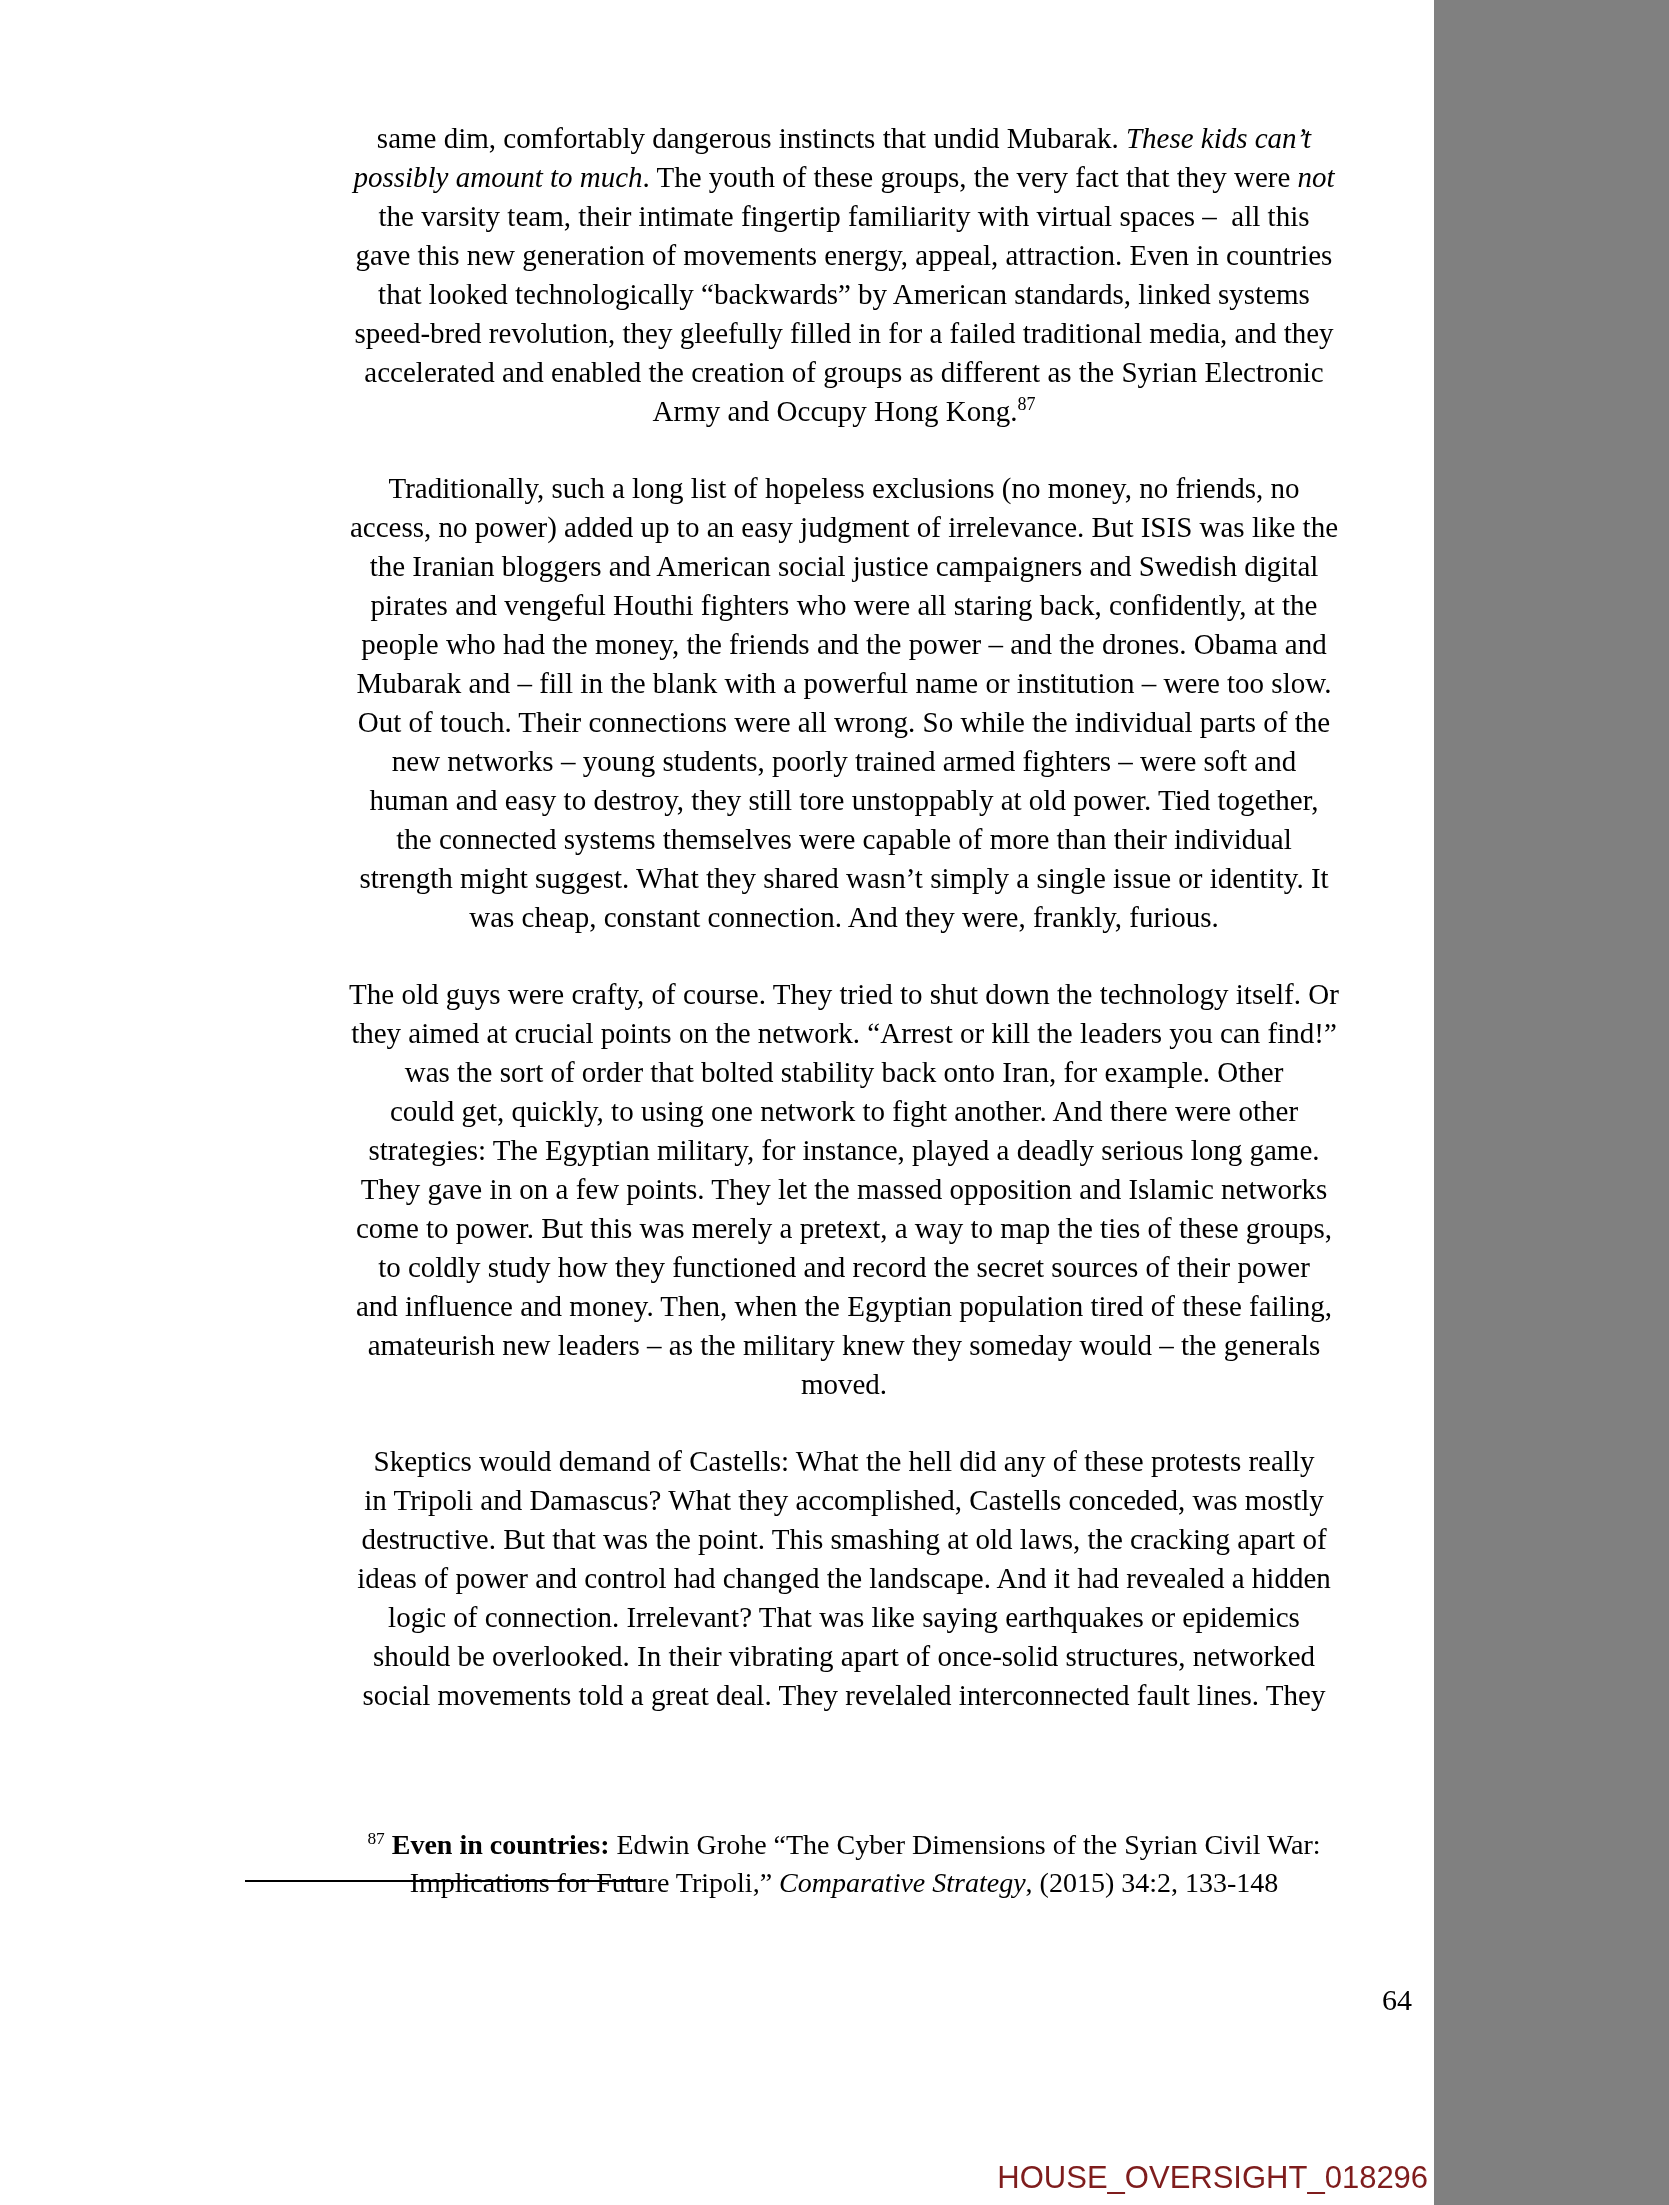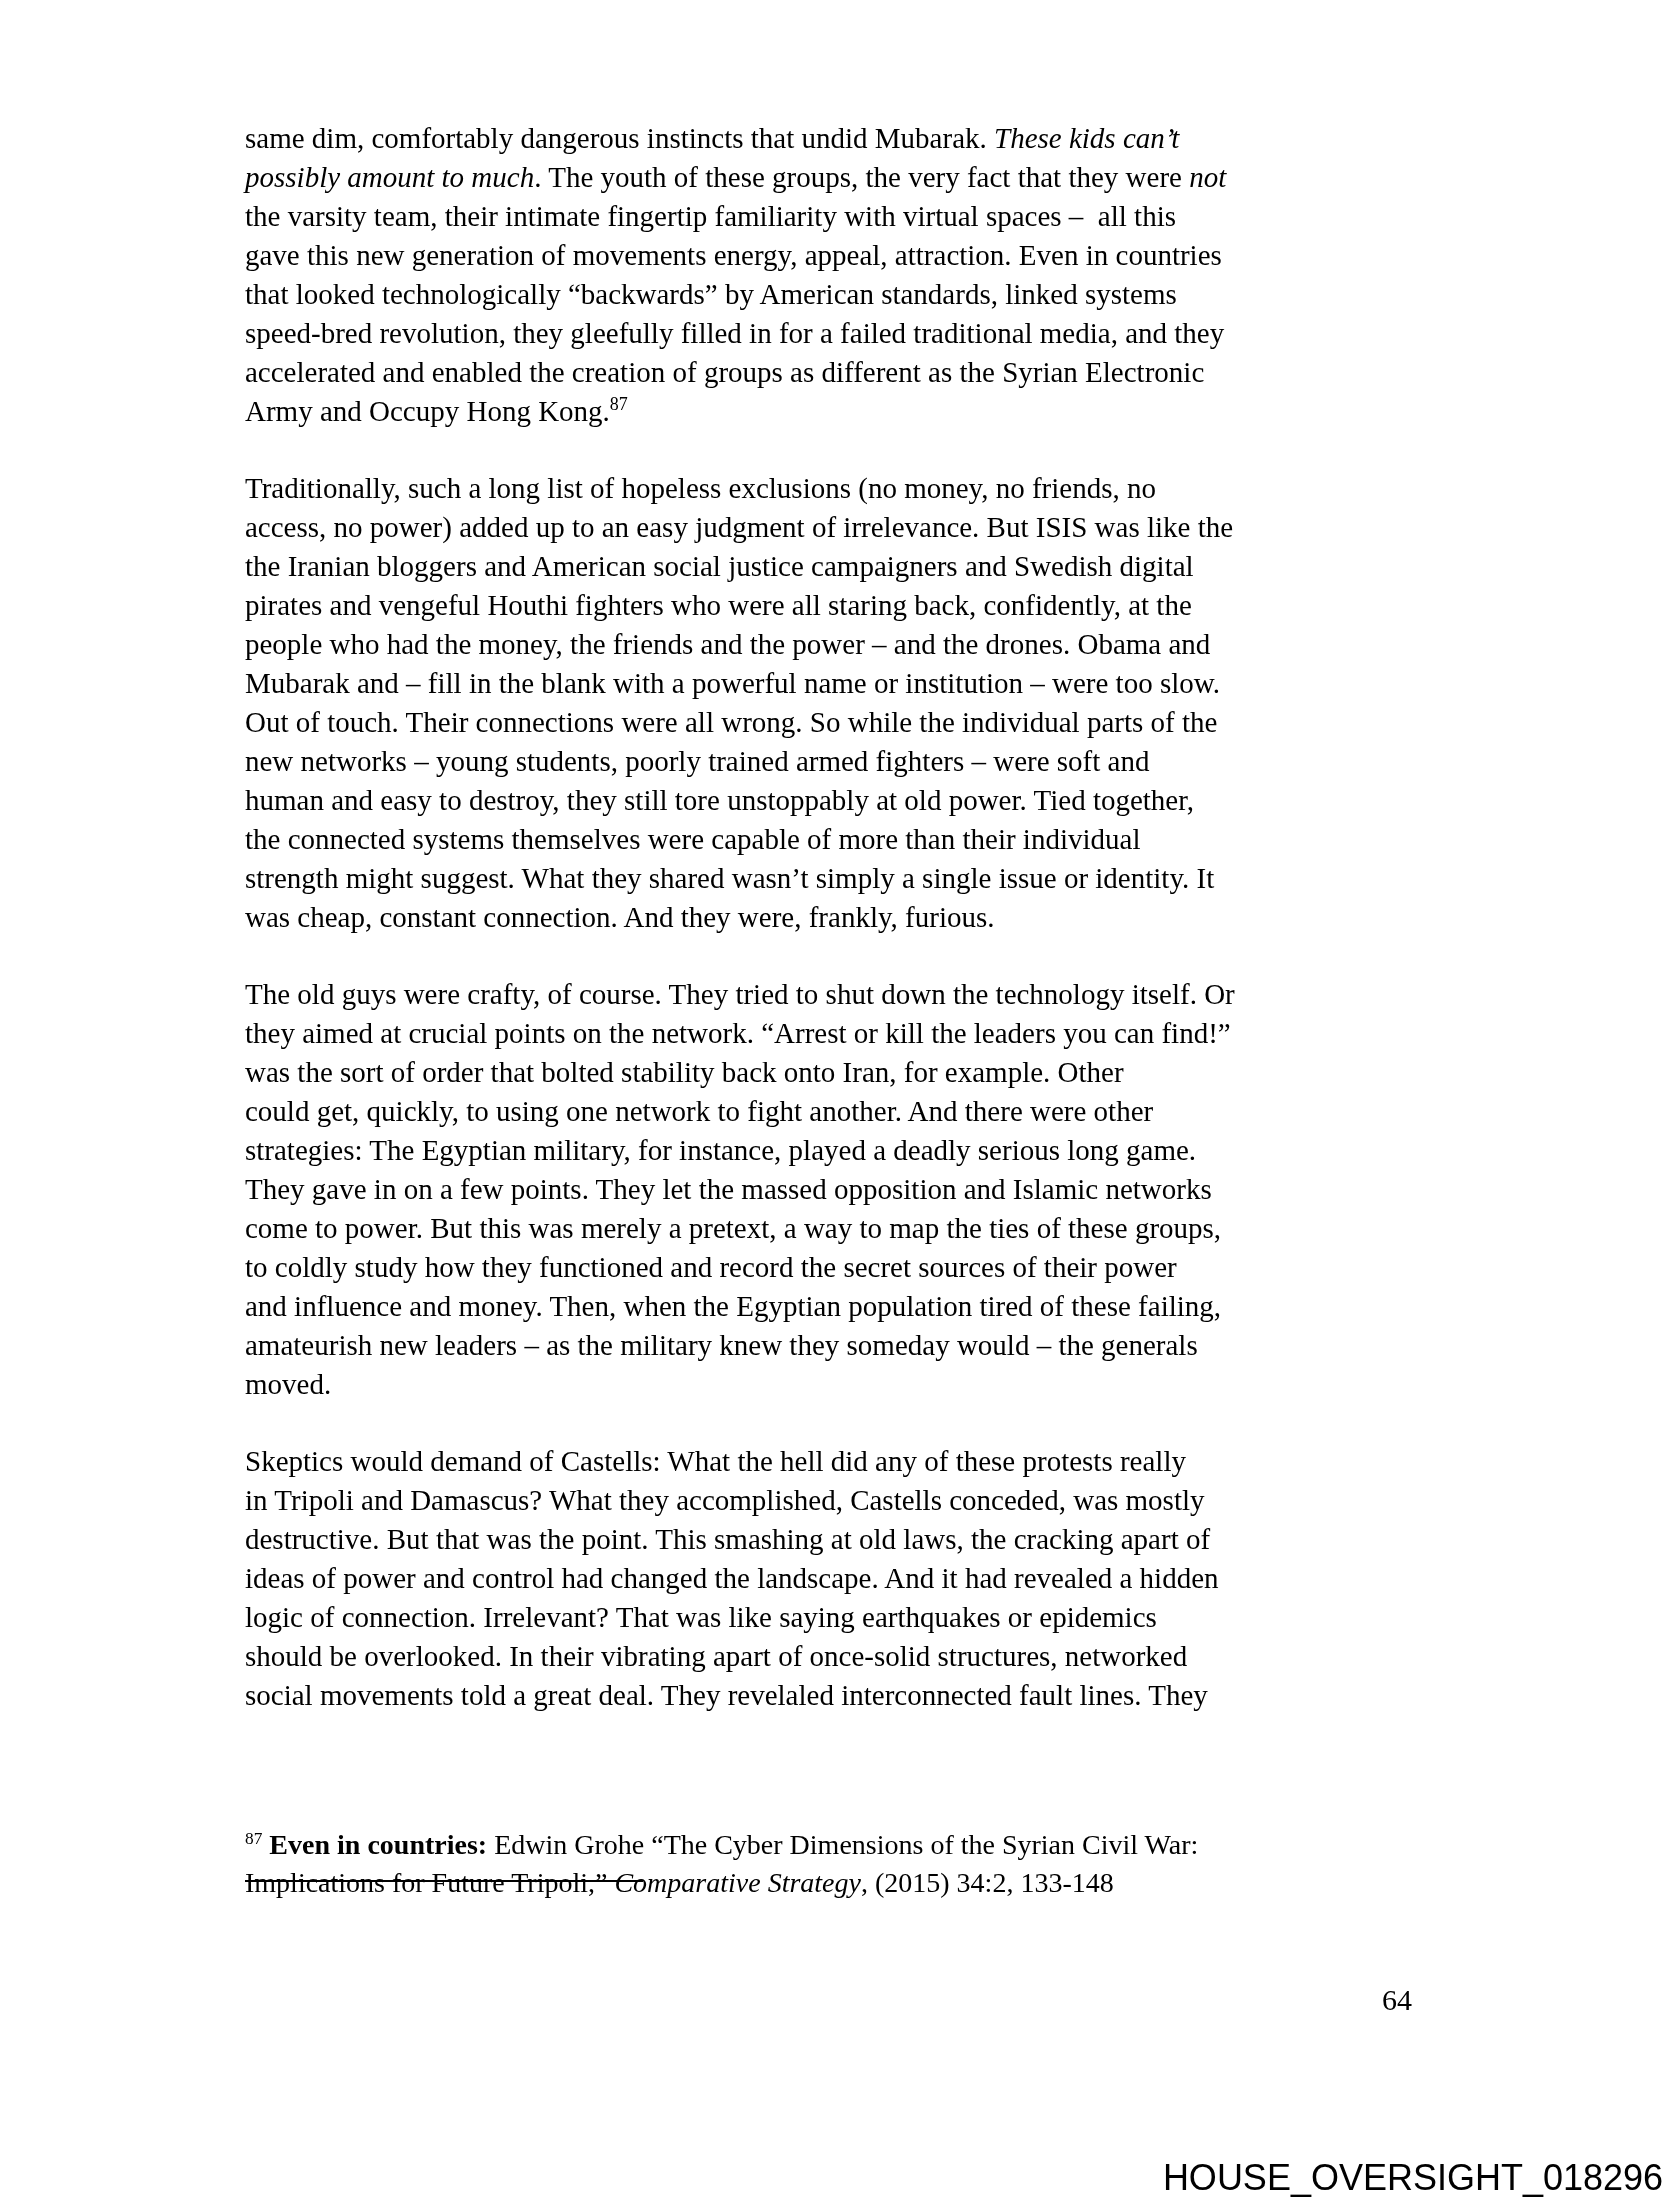"same dim, comfortably dangerous" .page { text-align: none -> center; width: 1669px -> 1434px }
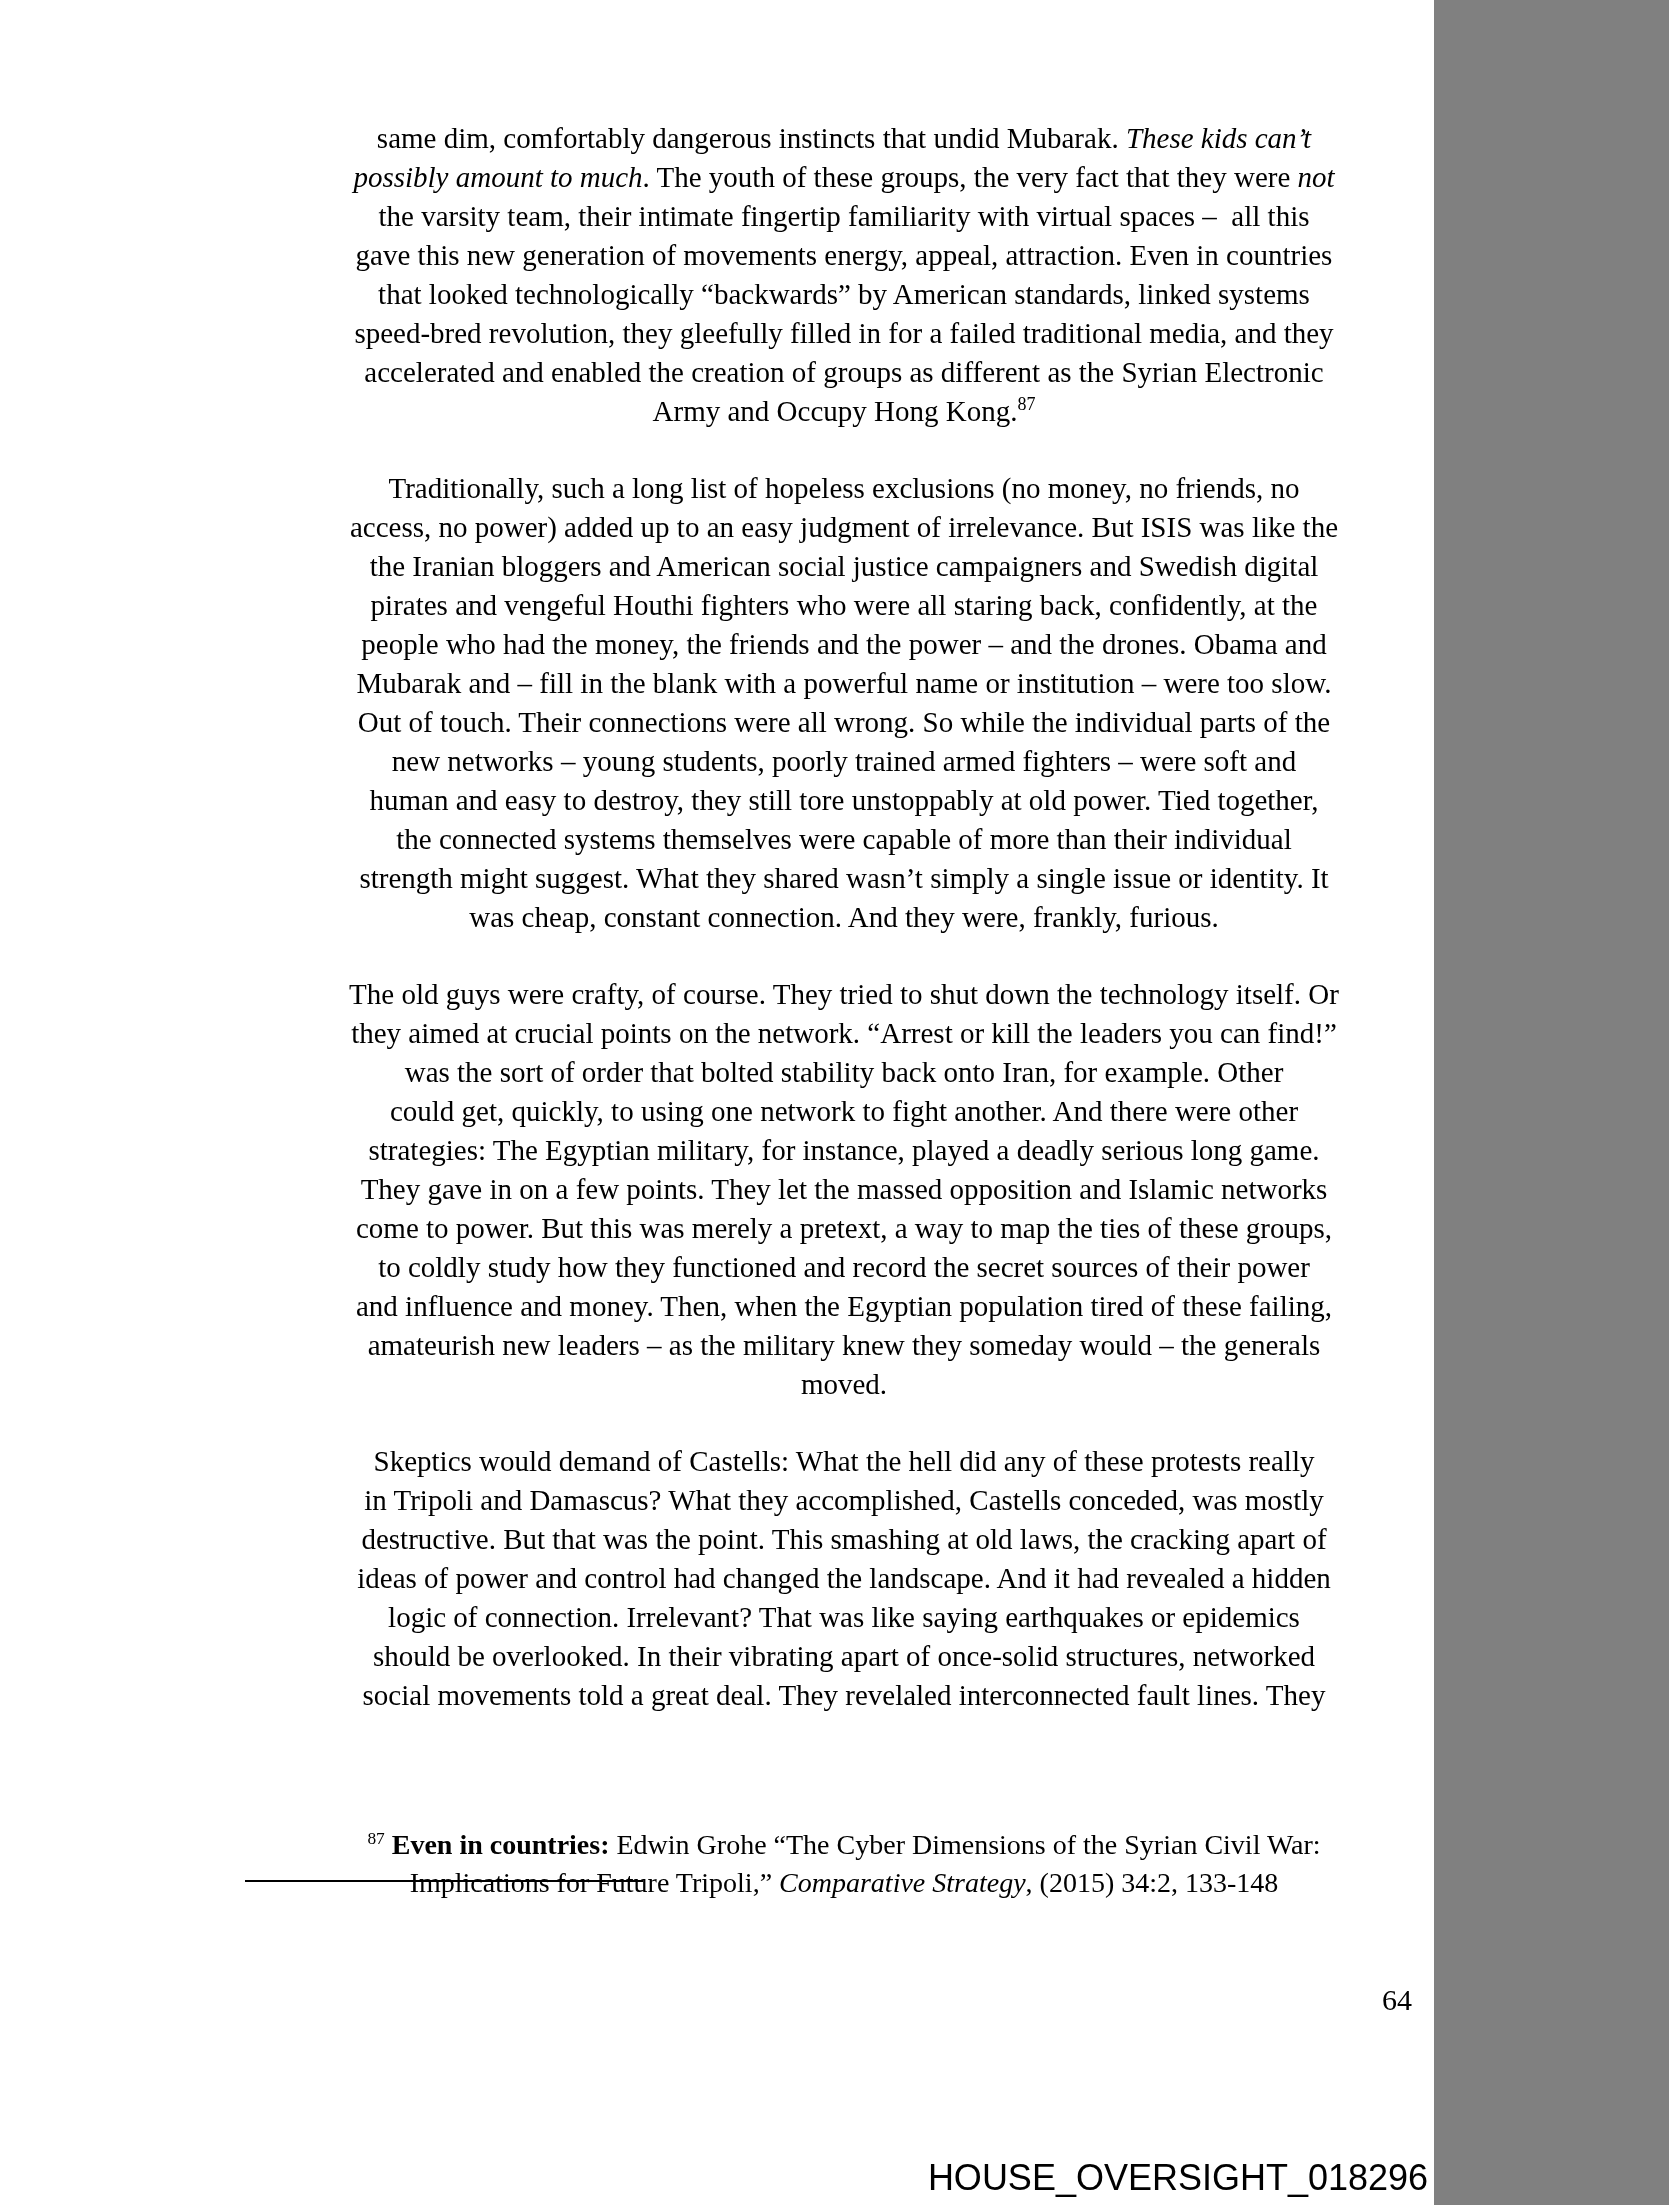"HOUSE_OVERSIGHT_018296" .bates-stamp { color: #000000 -> #7f1d1d; font-size: 36px -> 31px }
